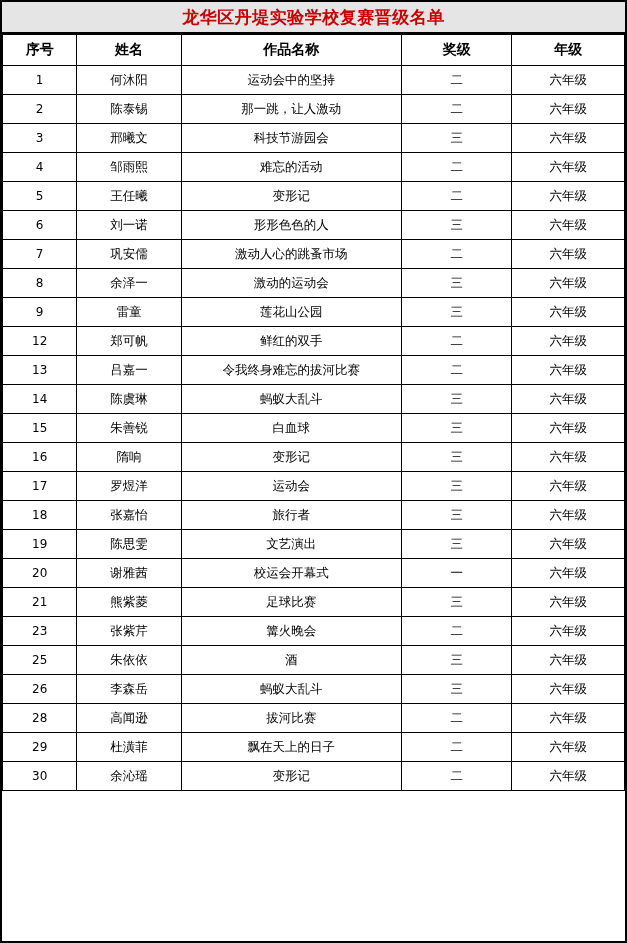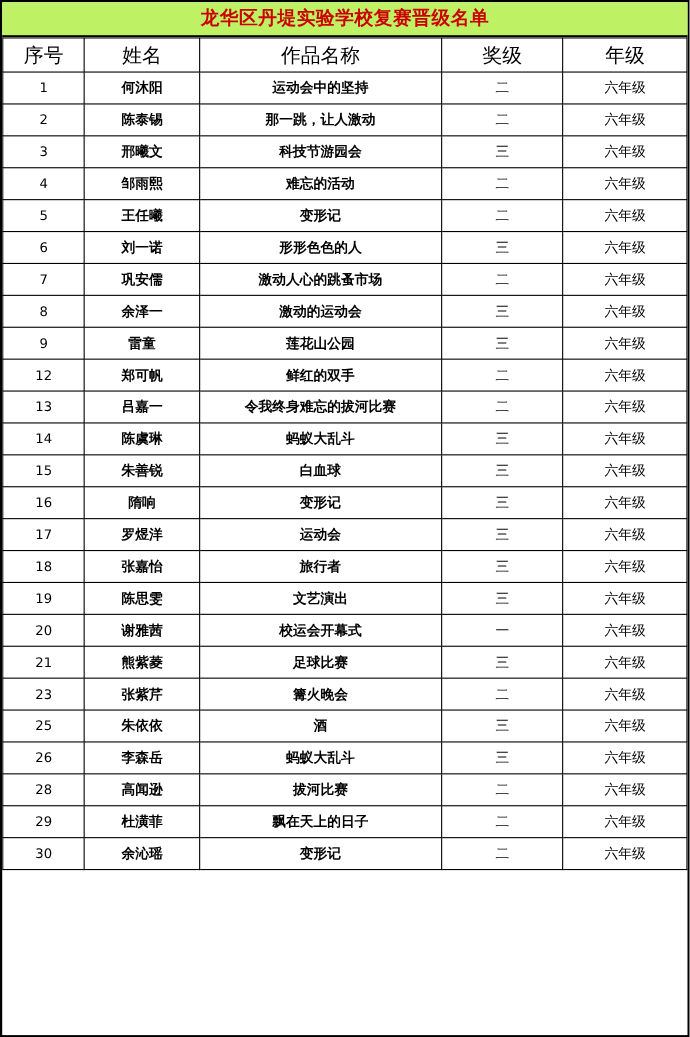"龙华区丹堤实验学校复赛晋级名单" .title-bar { background: #bef264 -> #e5e5e5 }
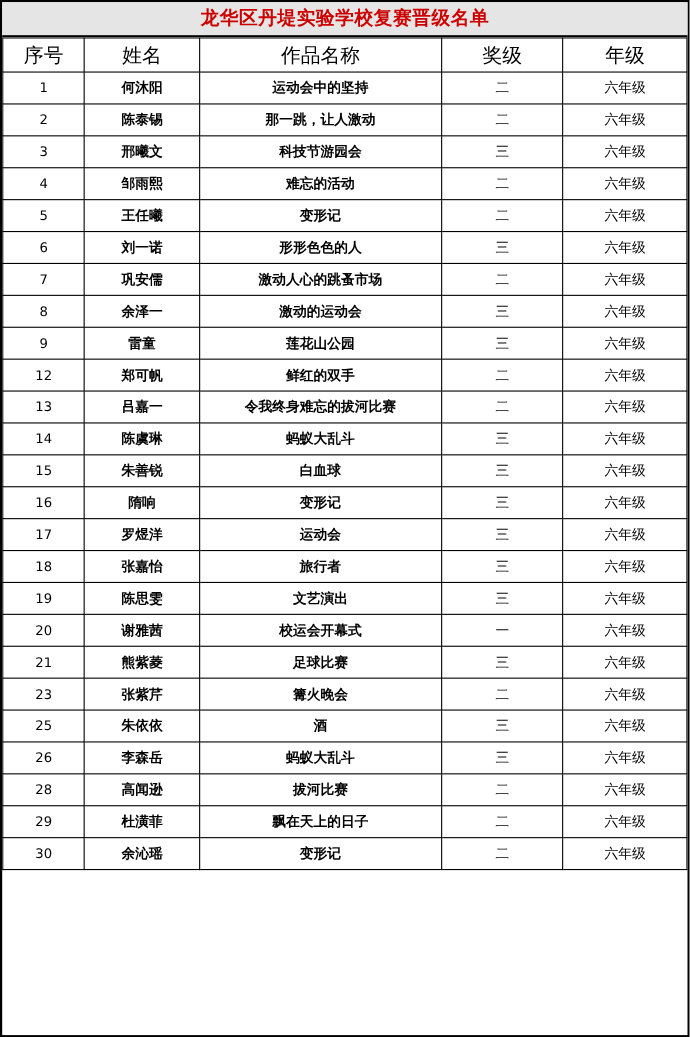"序号" thead th { font-size: 18px -> 14px; font-weight: normal -> bold }
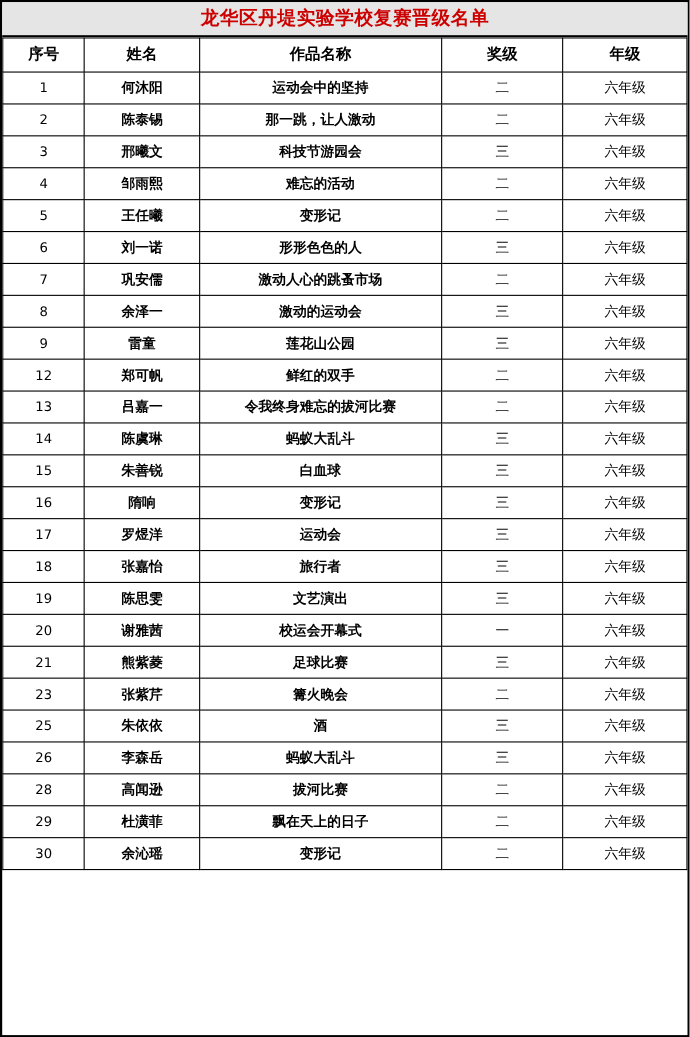"何沐阳" tbody td.col-name, tbody td.col-work { font-weight: bold -> normal }
